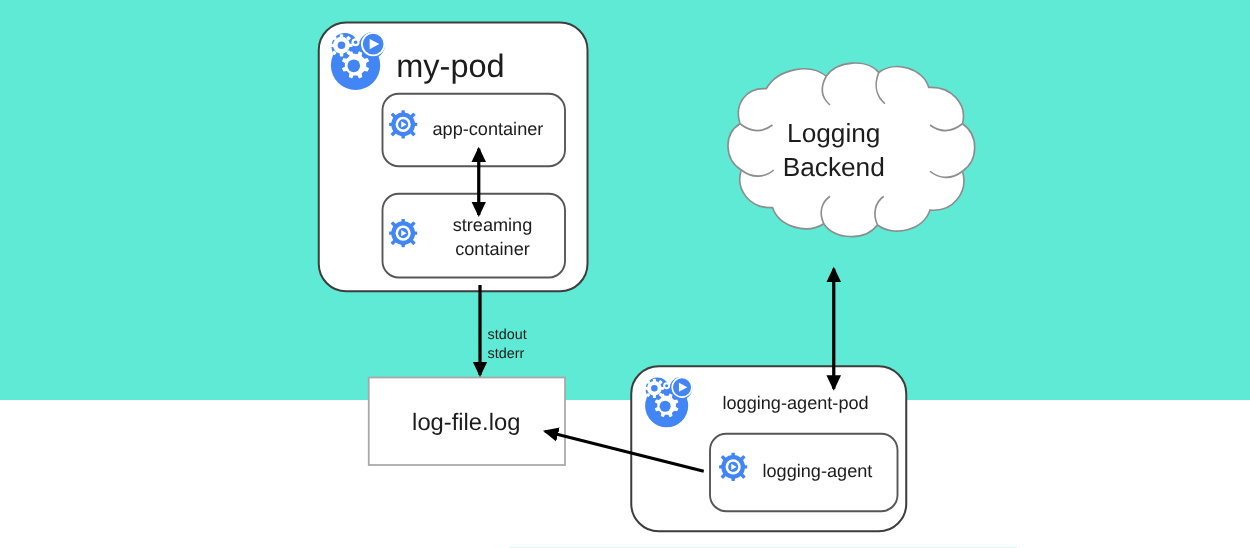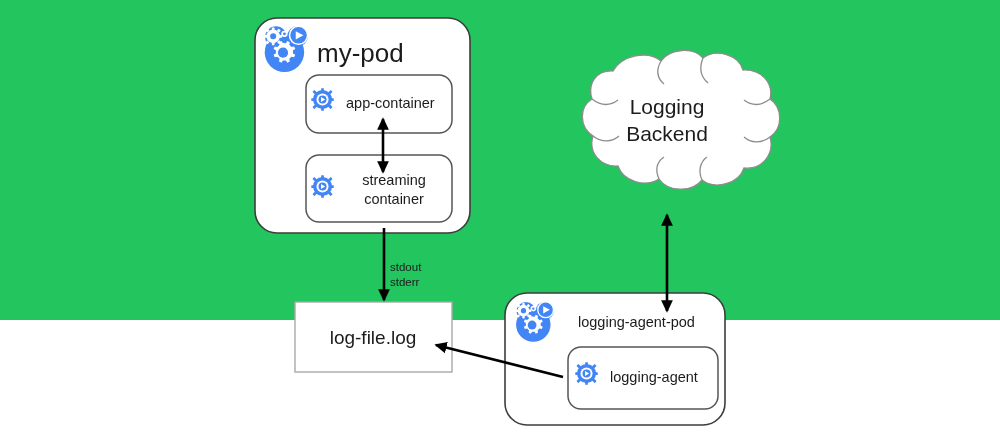"my-pod" #diagram-root { background: #22c55e -> #5eead4 }
